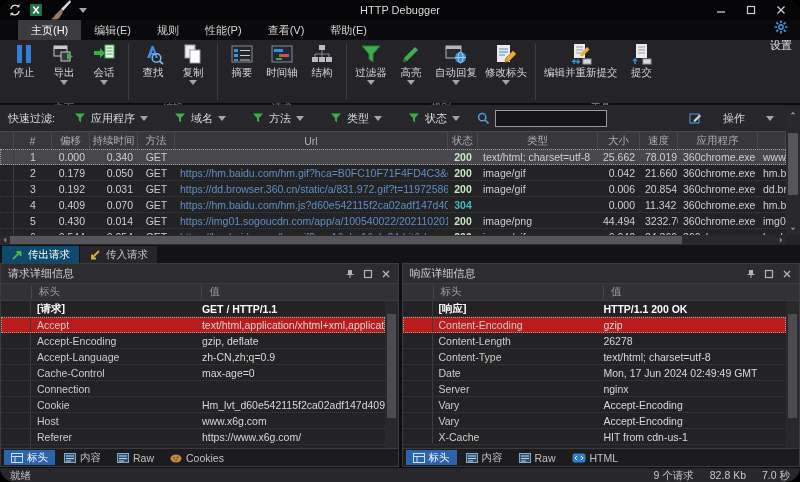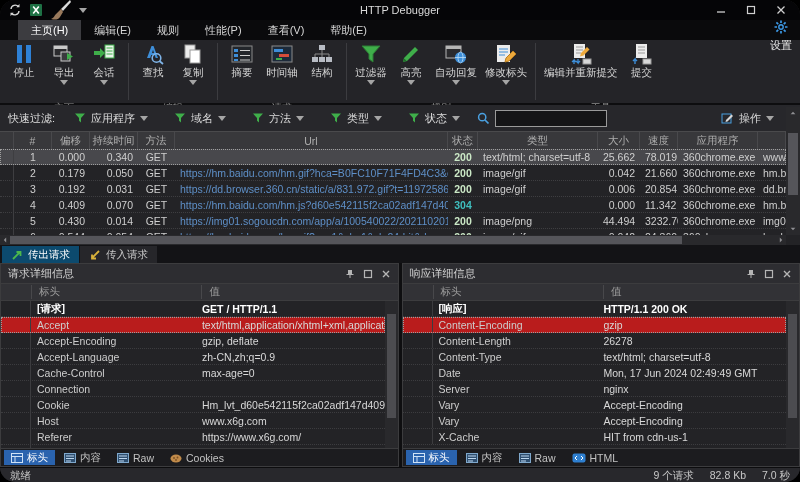"操作" .fb-action { gap: 5px -> 21px }
